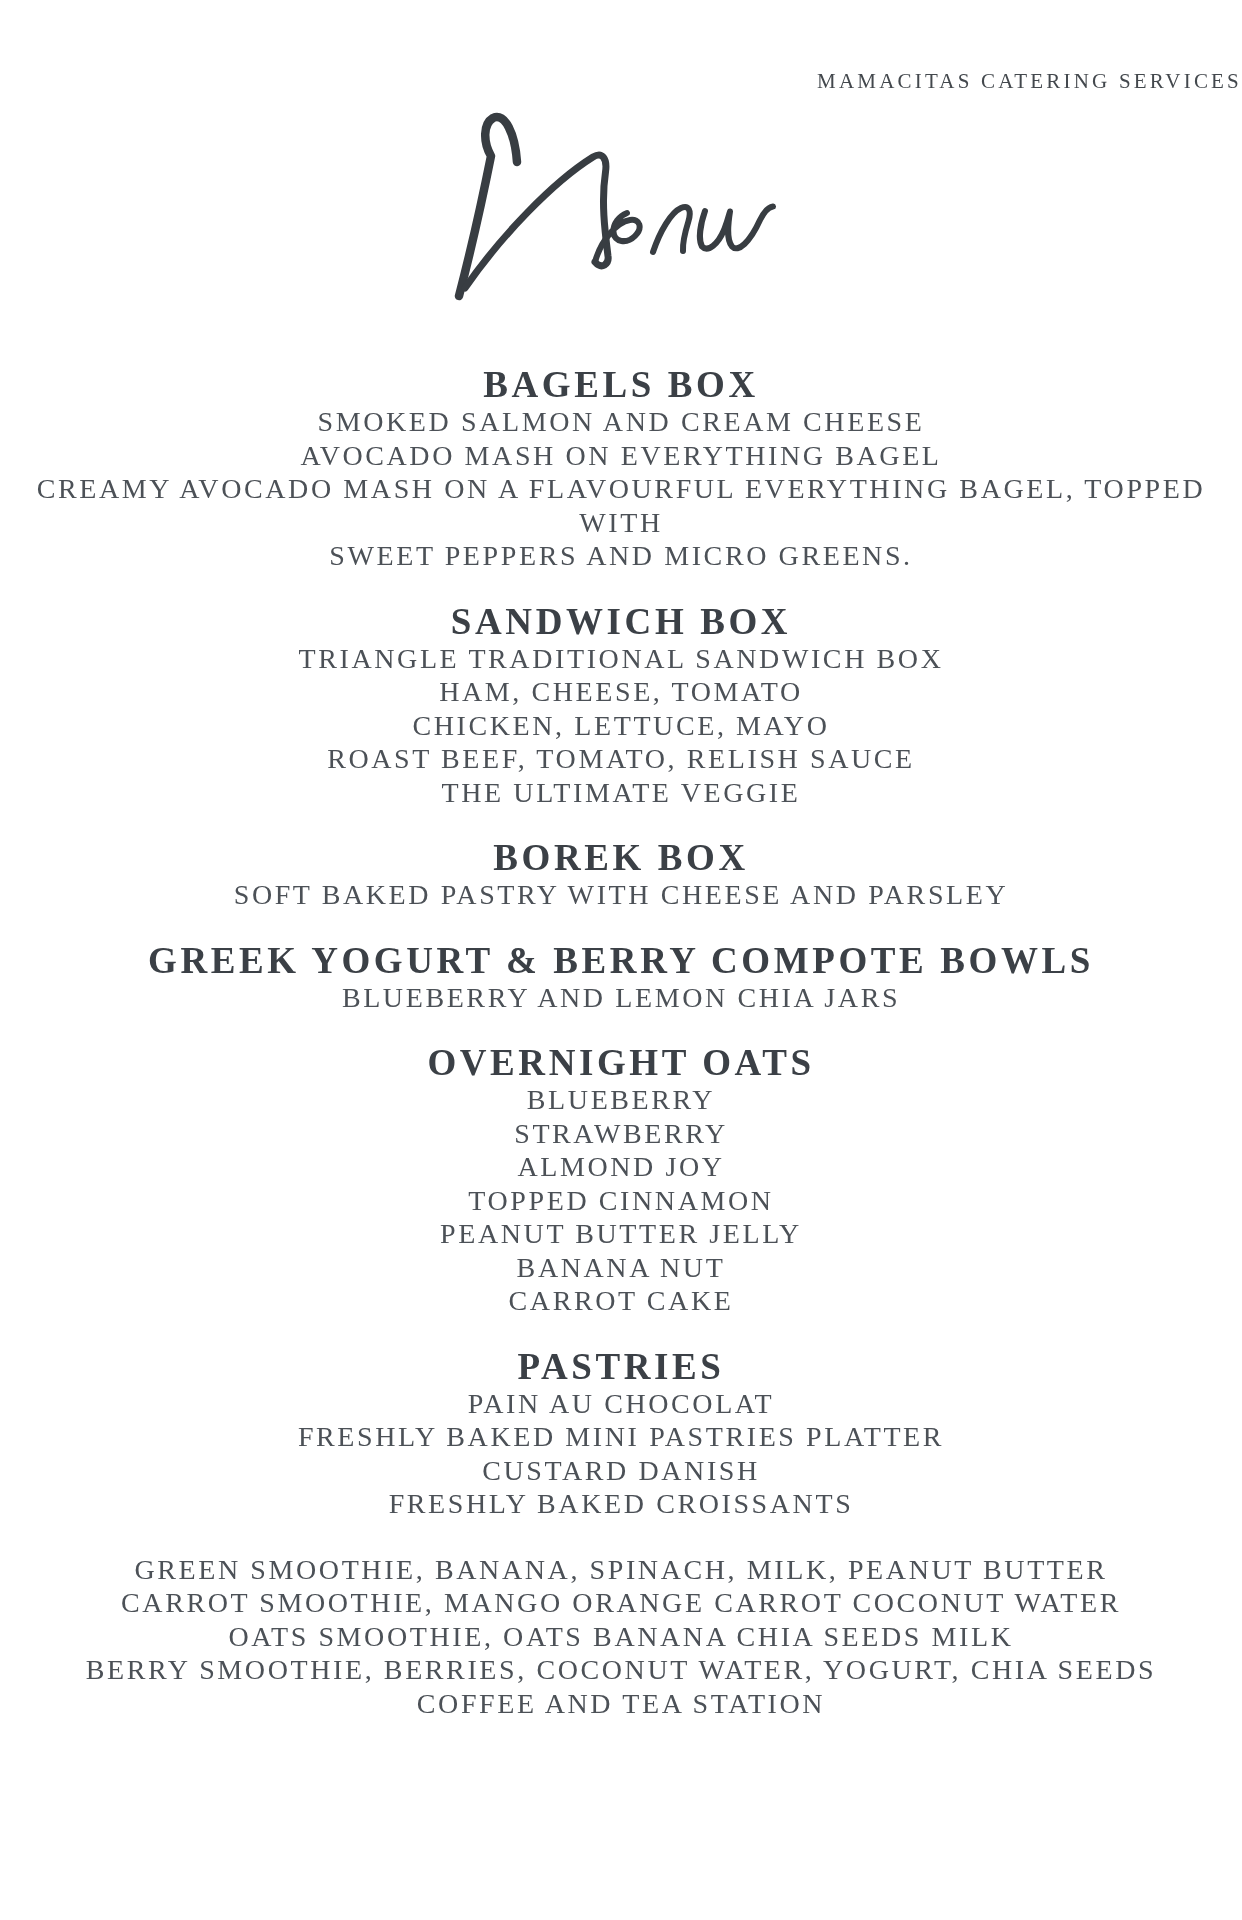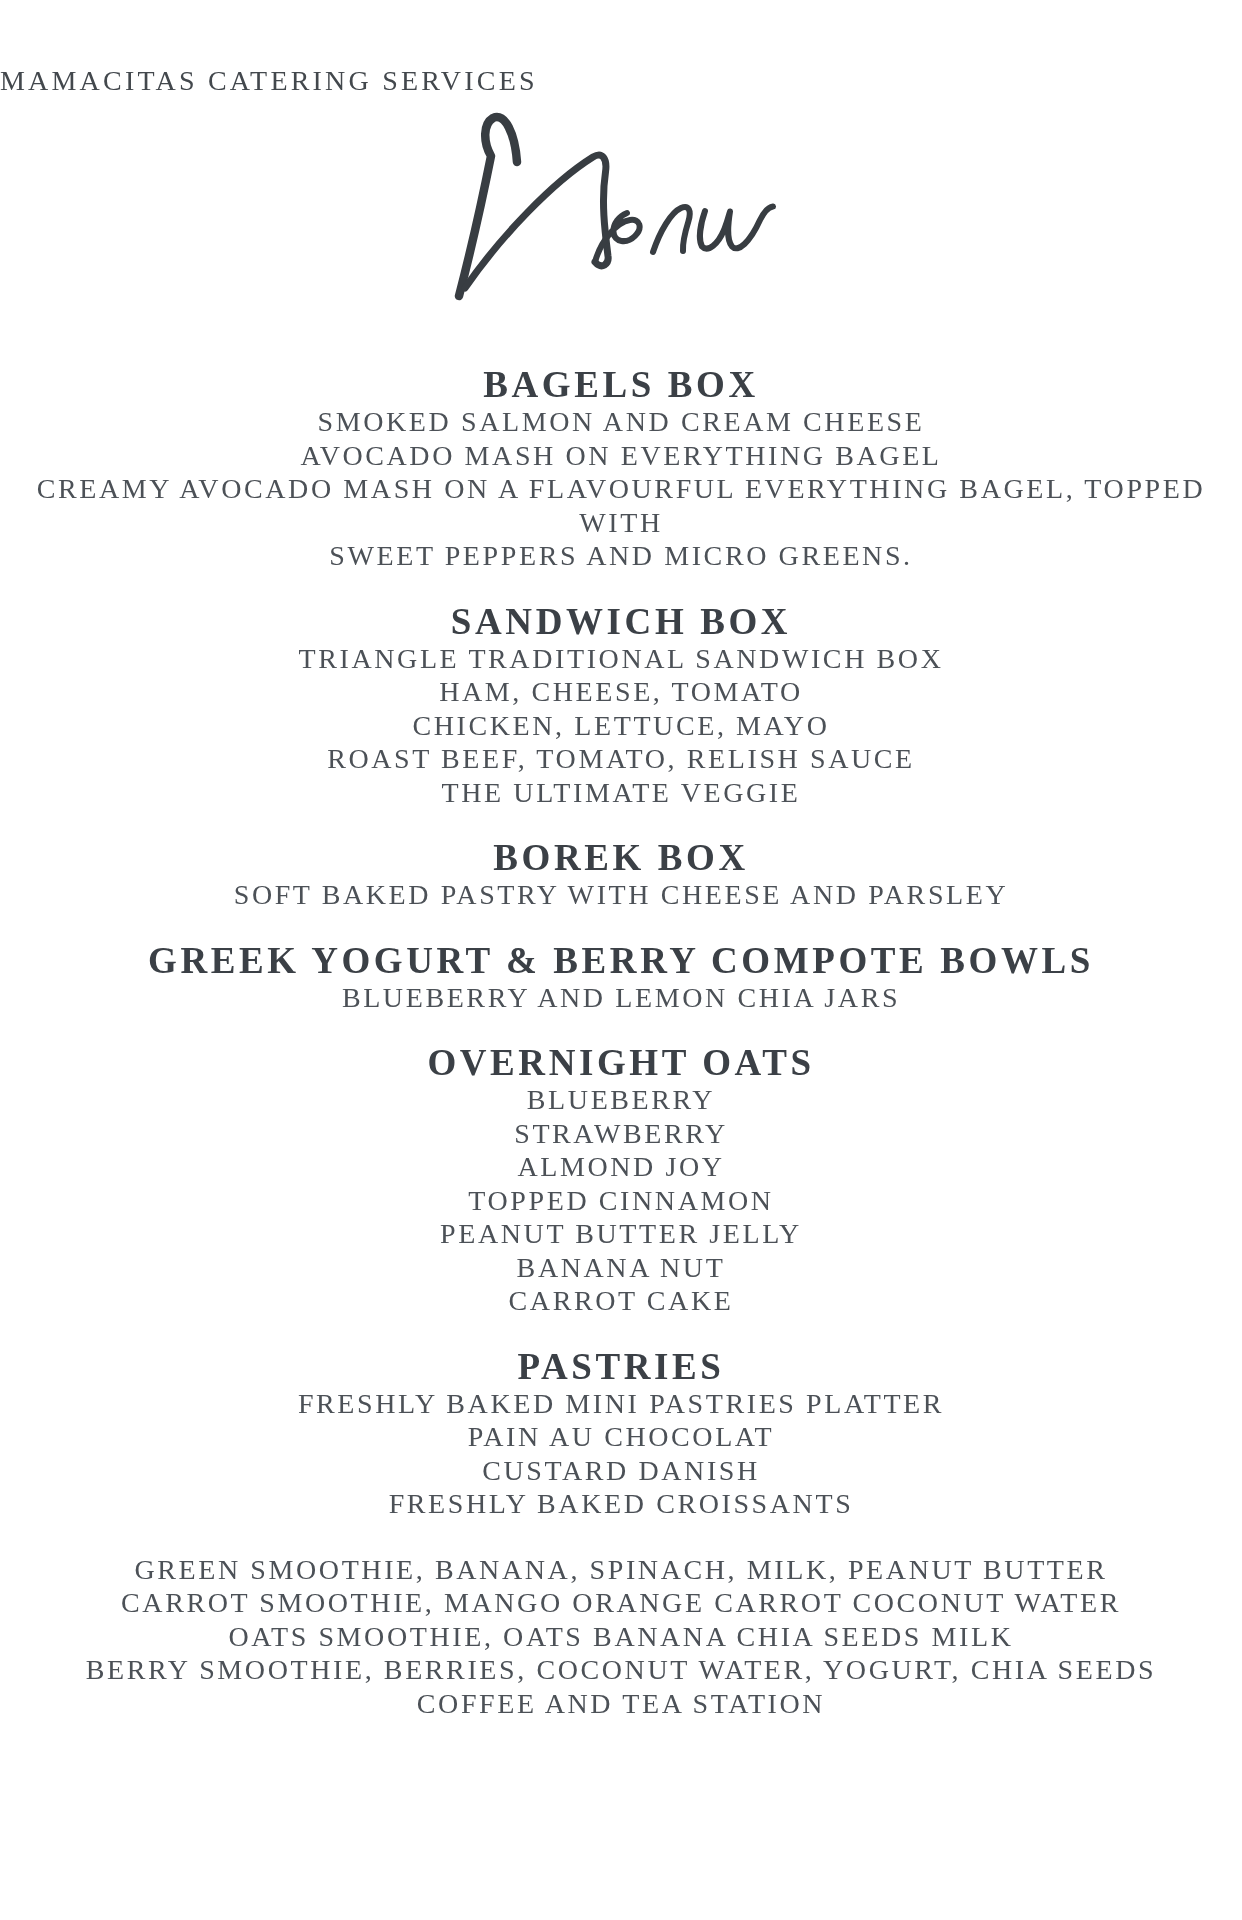"MAMACITAS CATERING SERVICES" .brand { font-size: 28px -> 21px; text-align: left -> right }
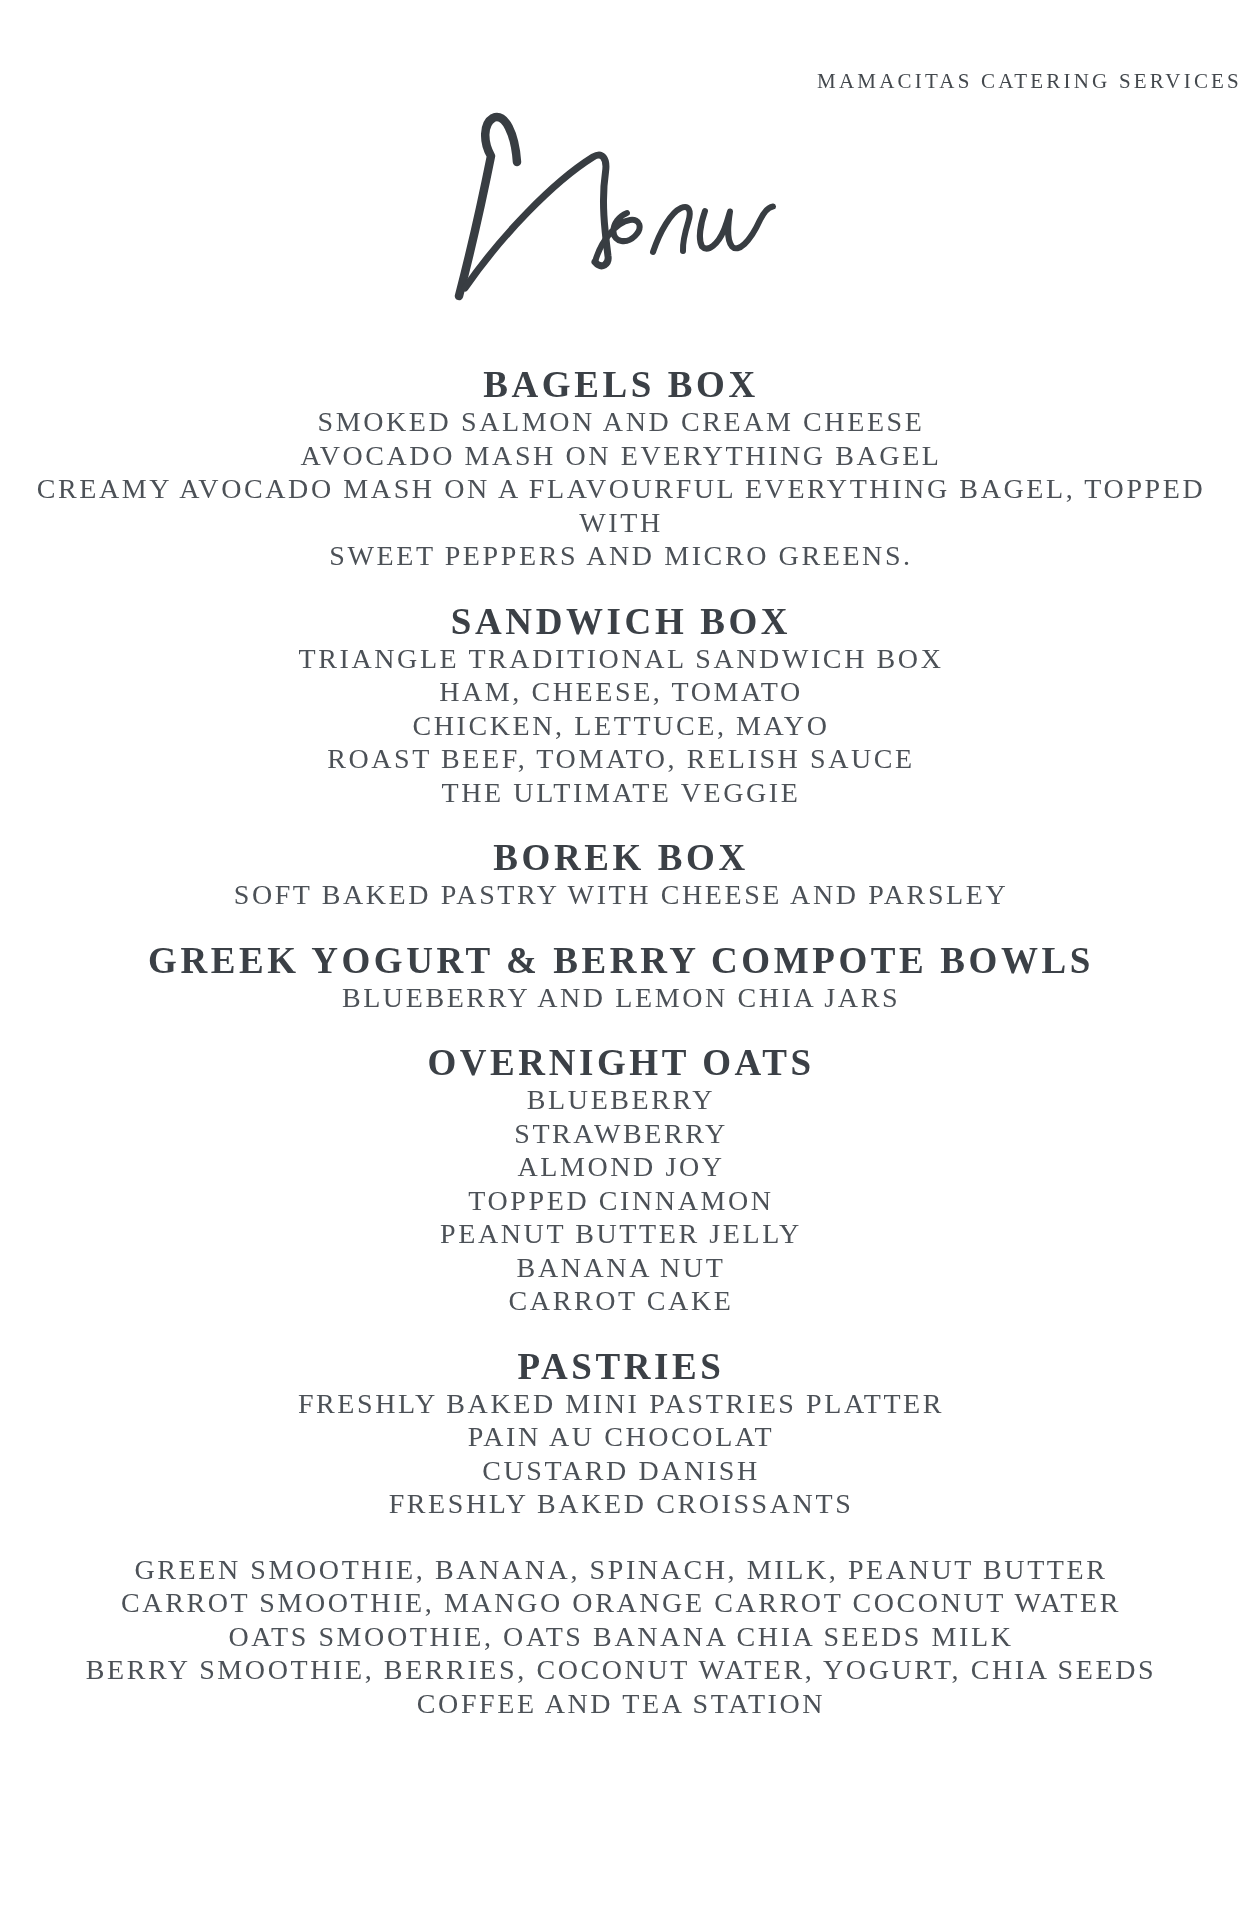"FRESHLY BAKED MINI PASTRIES PLATTER" p.menu-line { order: before "PAIN AU CHOCOLAT" -> after "PAIN AU CHOCOLAT" }
